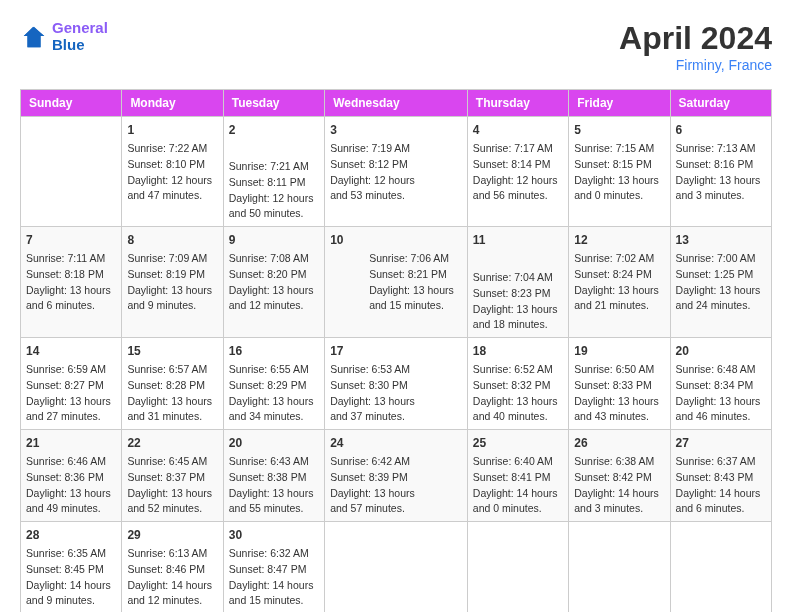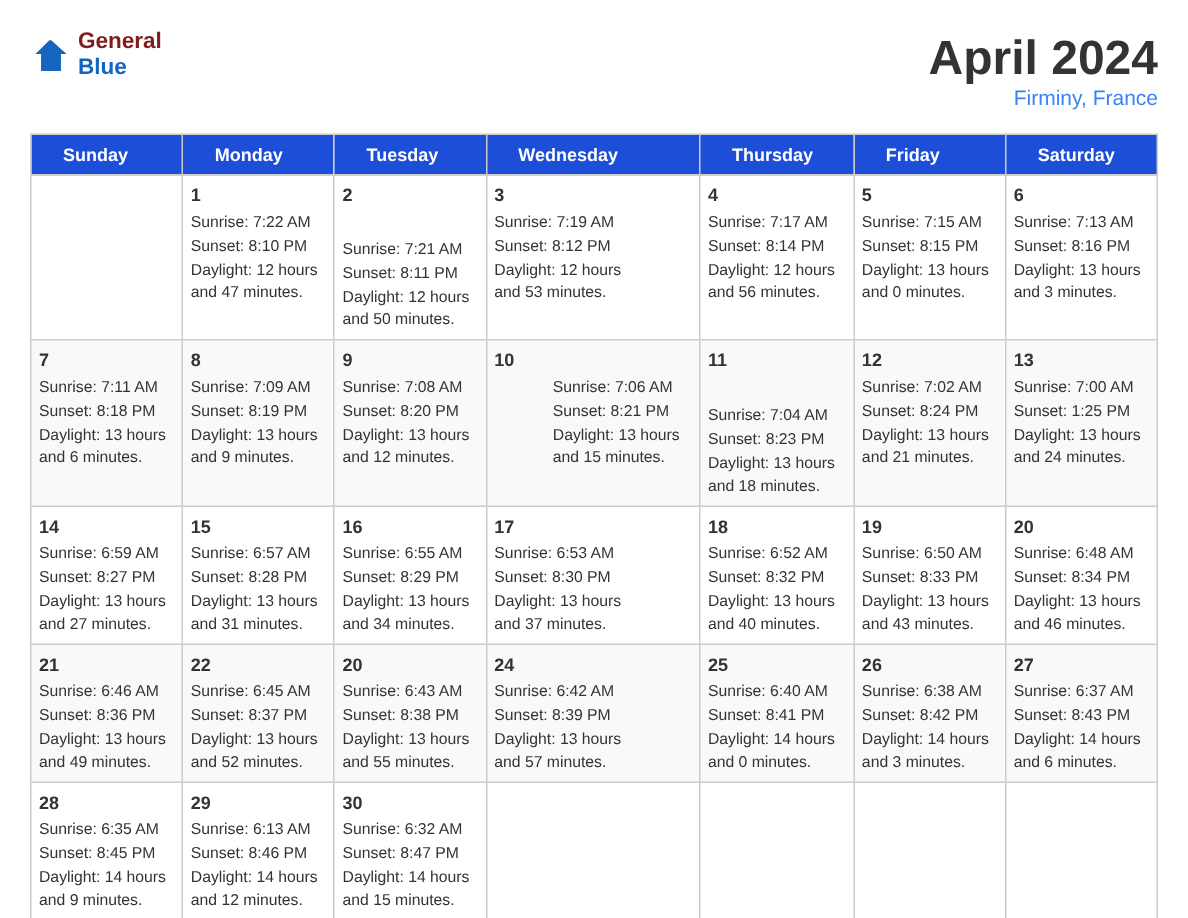"General" span { color: #7f1d1d -> #8b5cf6 }
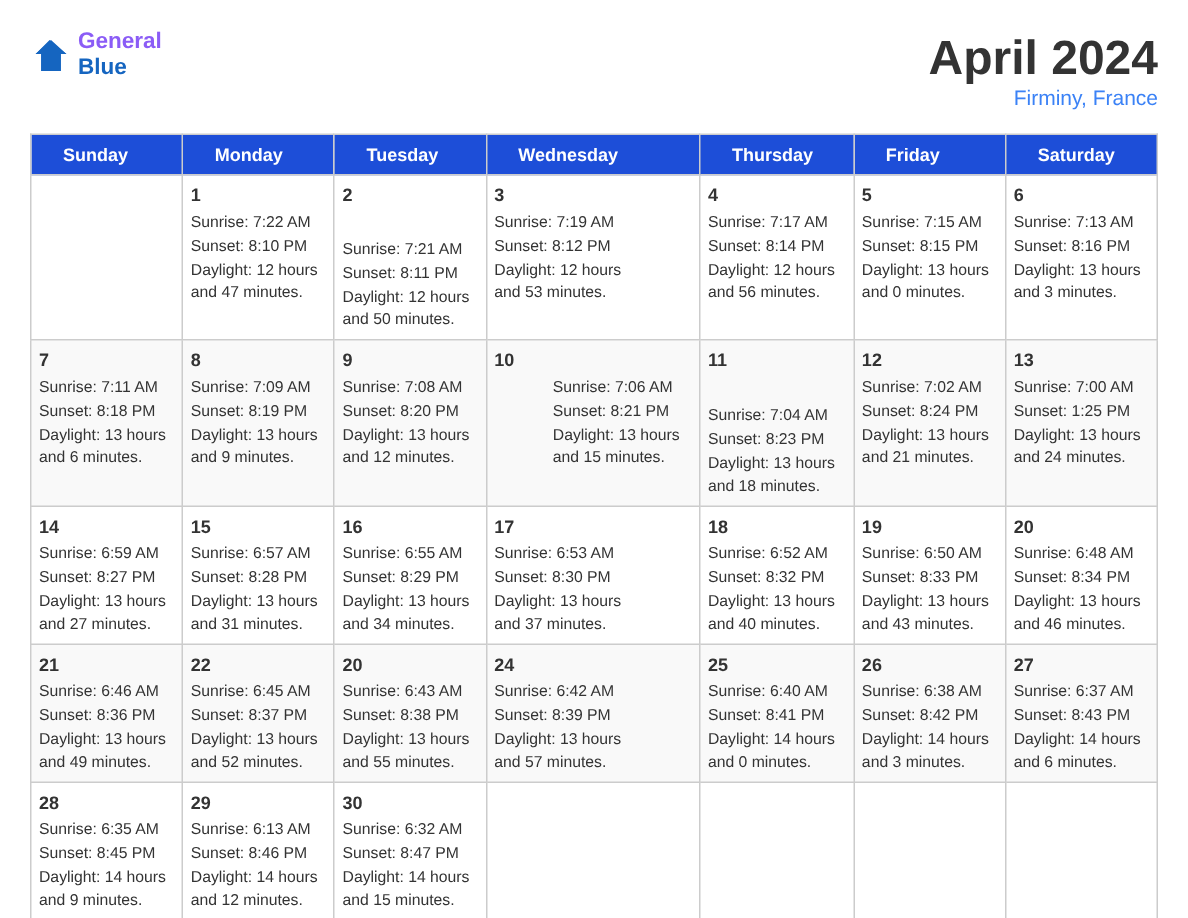"Sunday" thead tr th { background-color: #1d4ed8 -> #d946ef; padding: 6px 21px -> 6px 8px }
